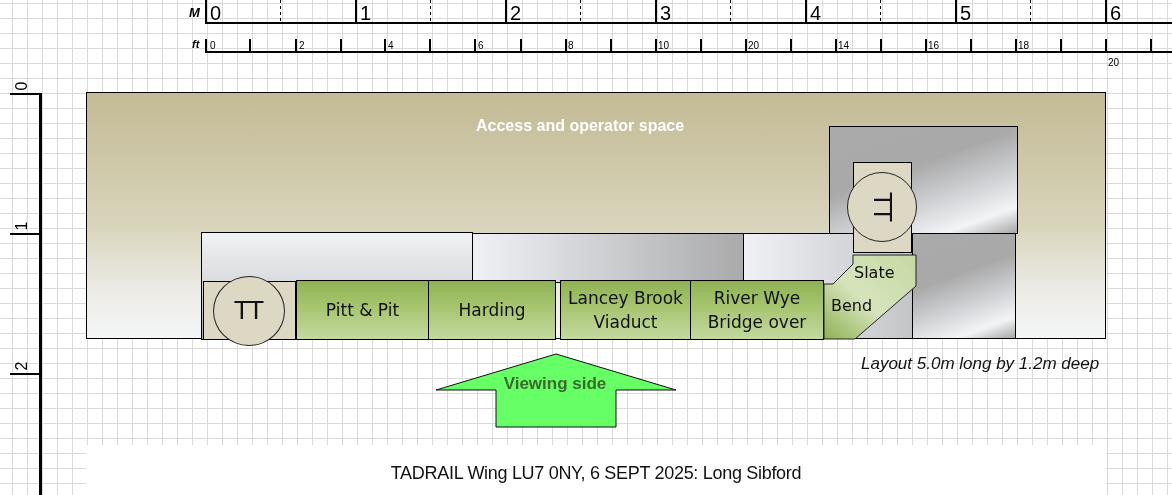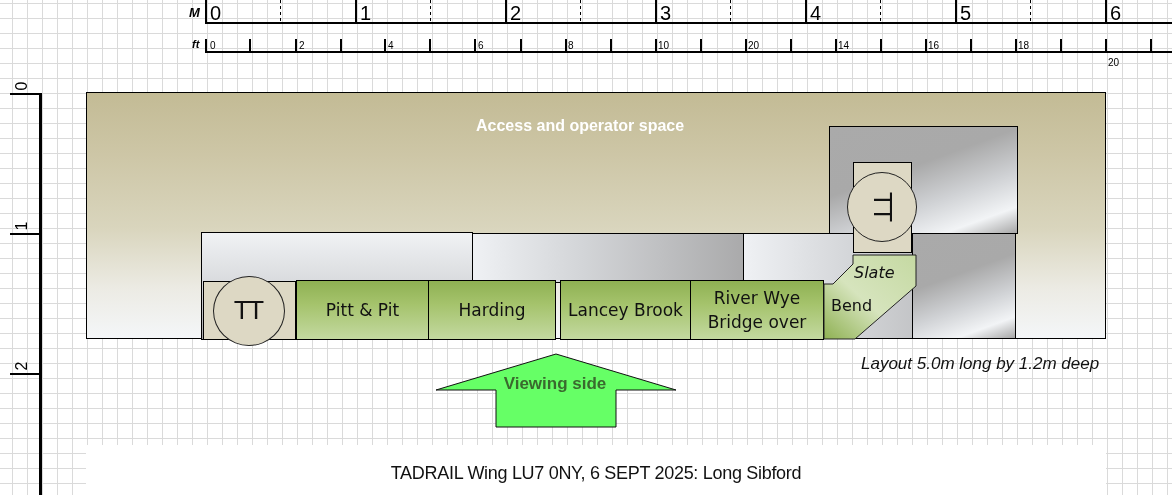"Slate" span.bend-label { font-style: italic -> none }
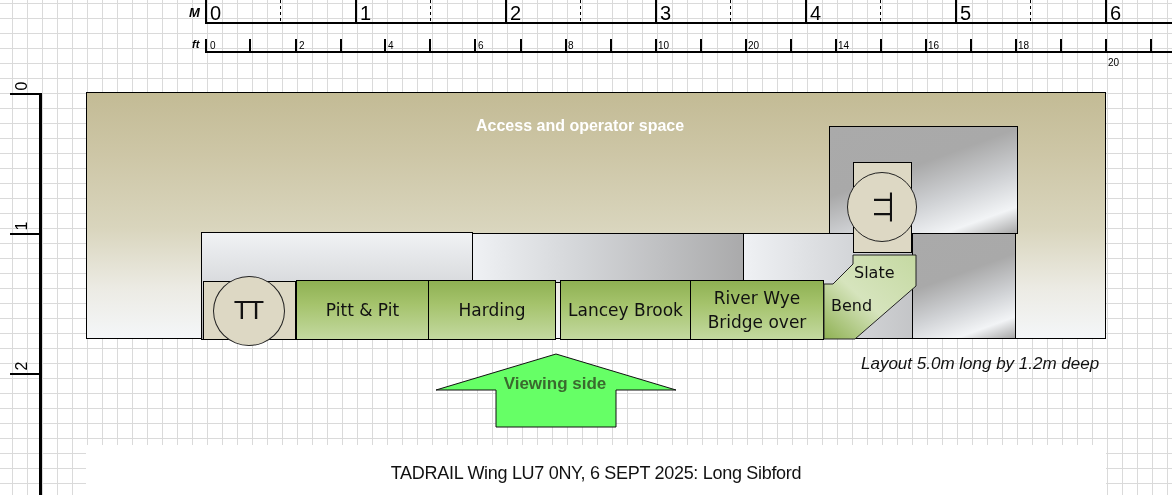"Viaduct" div { html: none -> <div>Viaduct</div> }
